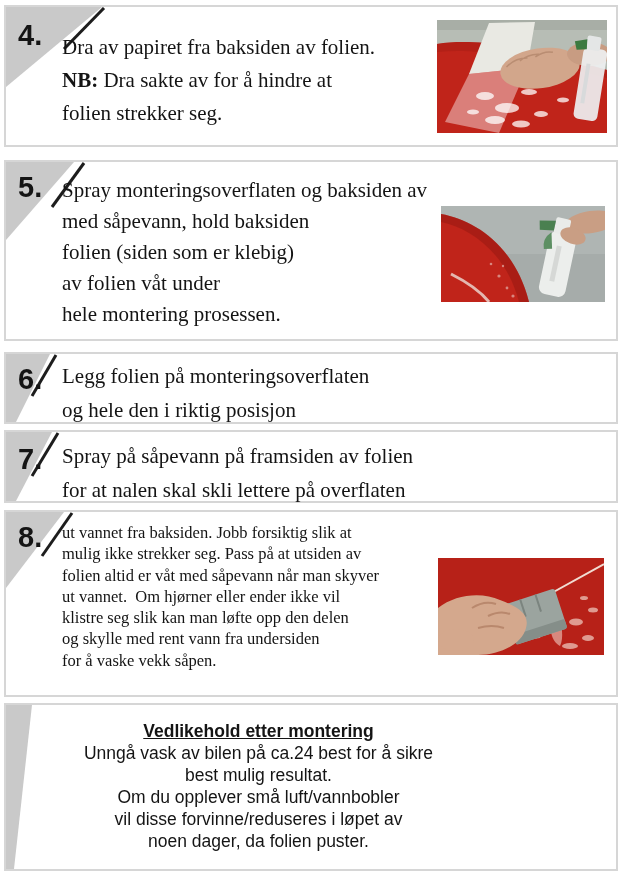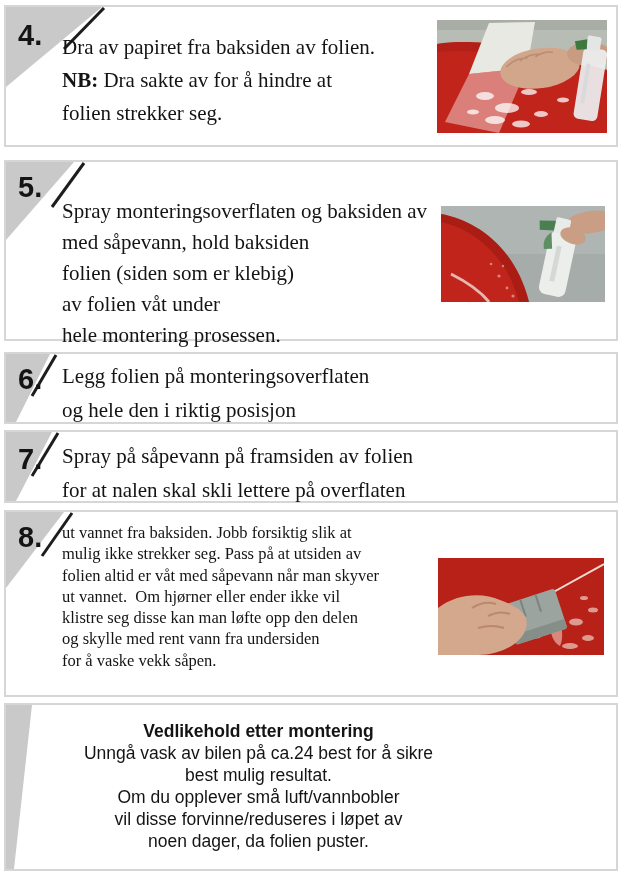"Spray monteringsoverflaten og baksiden" #box5 .step-text { top: 34px -> 13px }
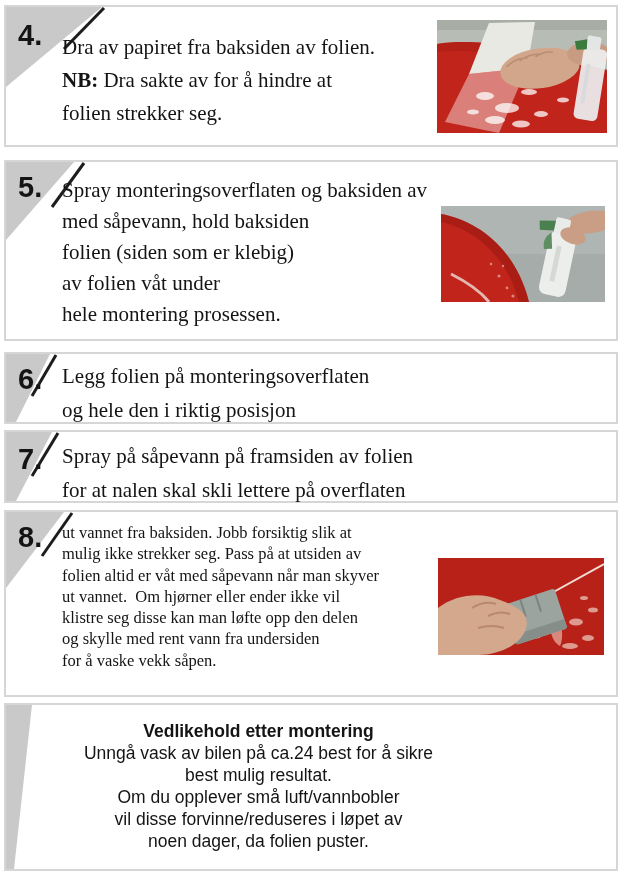"klistre seg disse kan man" div.line { text: disse -> slik }
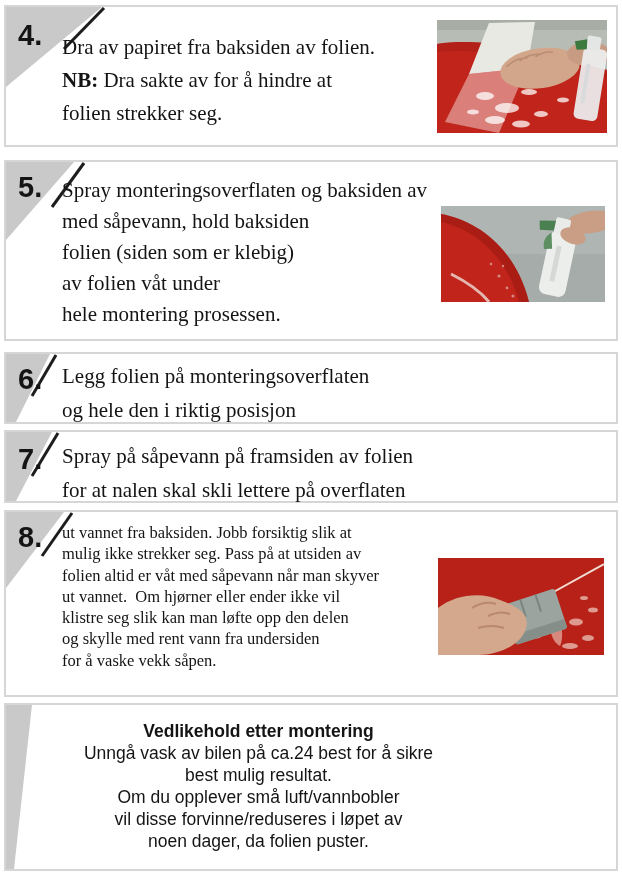"Vedlikehold etter montering" .maint-title { text-decoration: none -> underline }
